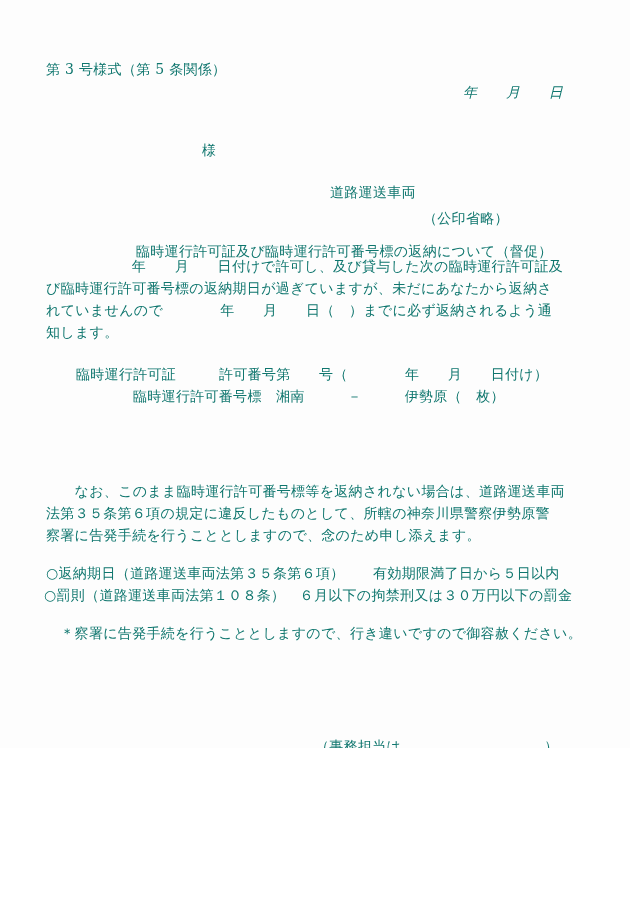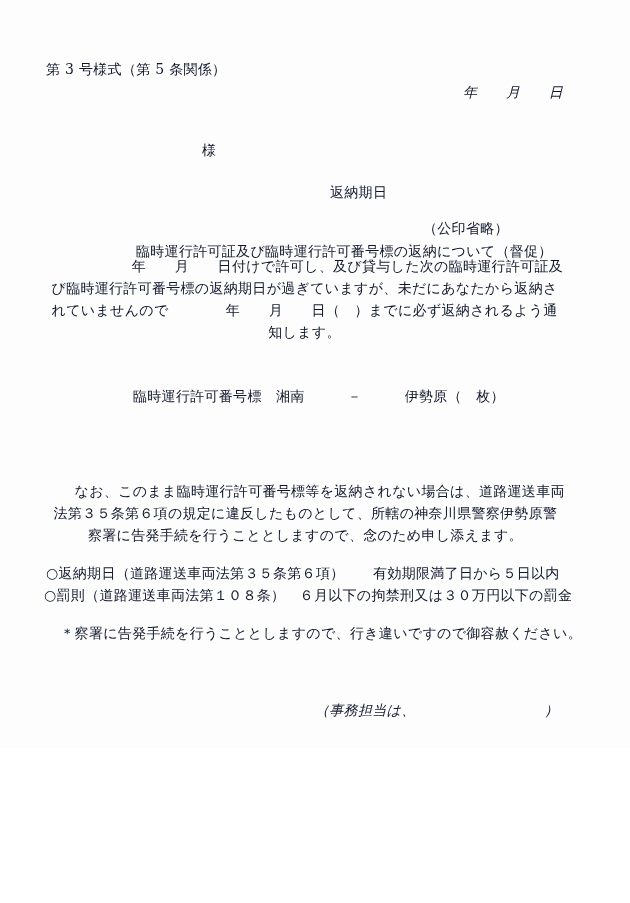"第 3 号様式（第 5 条関係）" .page { color: #0f172a -> #0f766e; text-align: center -> none }
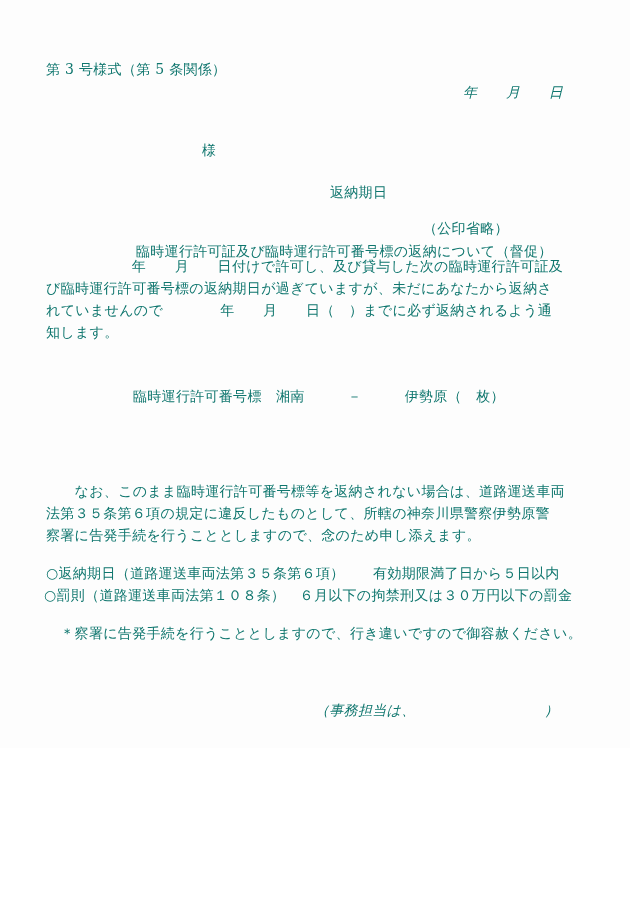"返納期日" div.line { text: 返納期日 -> 道路運送車両 }
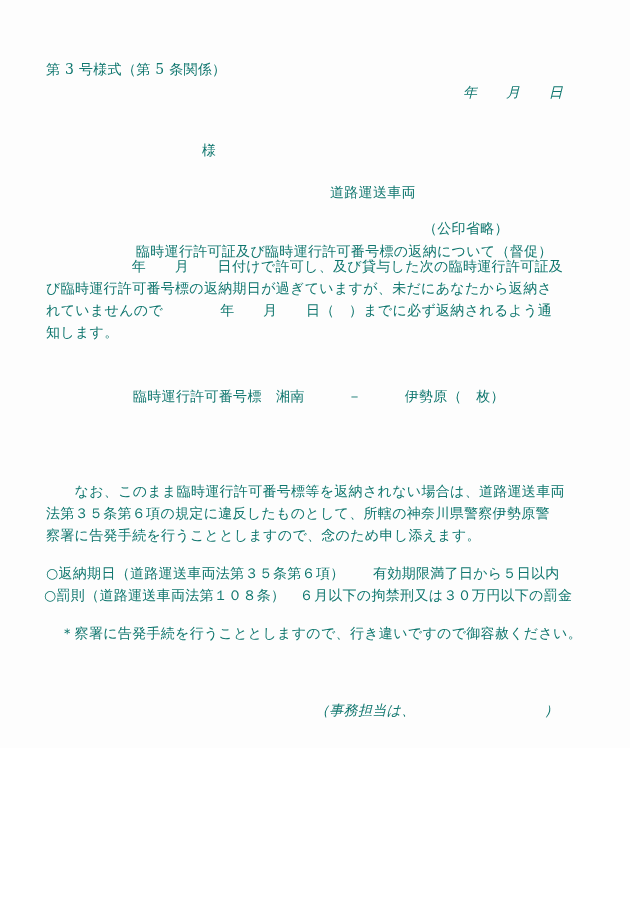"（公印省略）" div.line { top: 217px -> 207px }
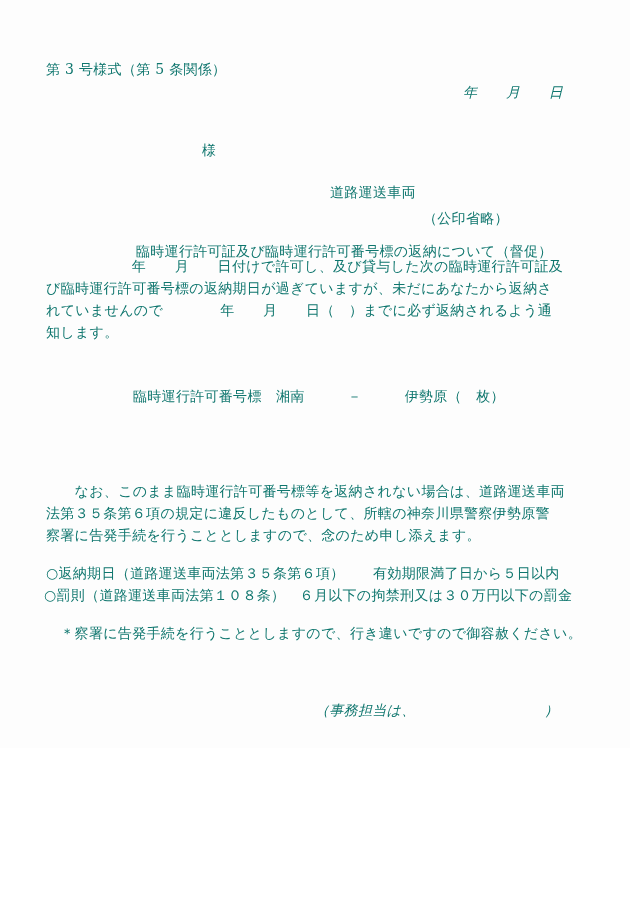"臨時運行許可証 許可番号第 号（ 年 月" div.line { html: none -> <div>臨時運行許可証 許可番号第 号（ 年 月 日付け）</div> }
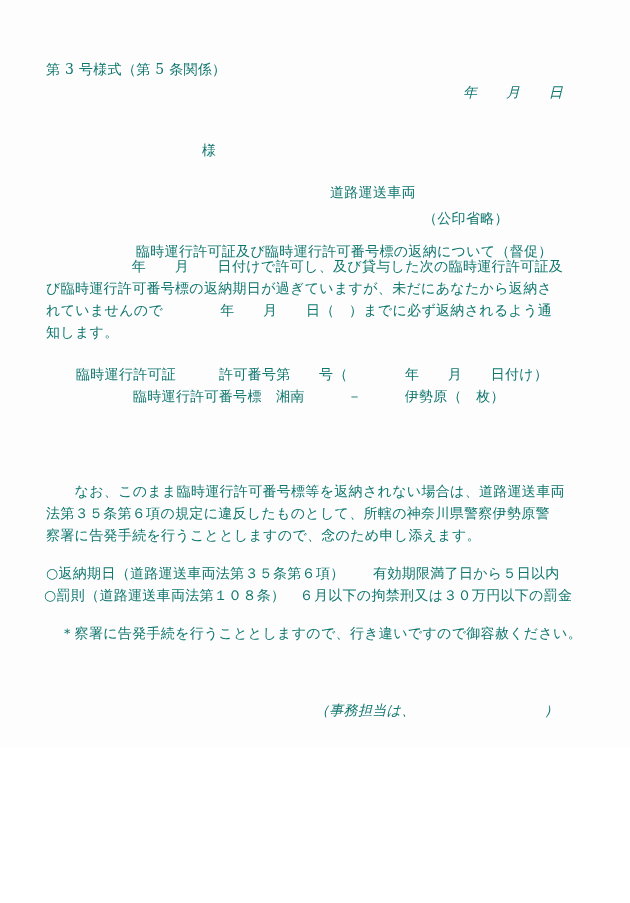"（事務担当は、 ）" div.line { font-style: italic -> none; top: 699px -> 735px }
